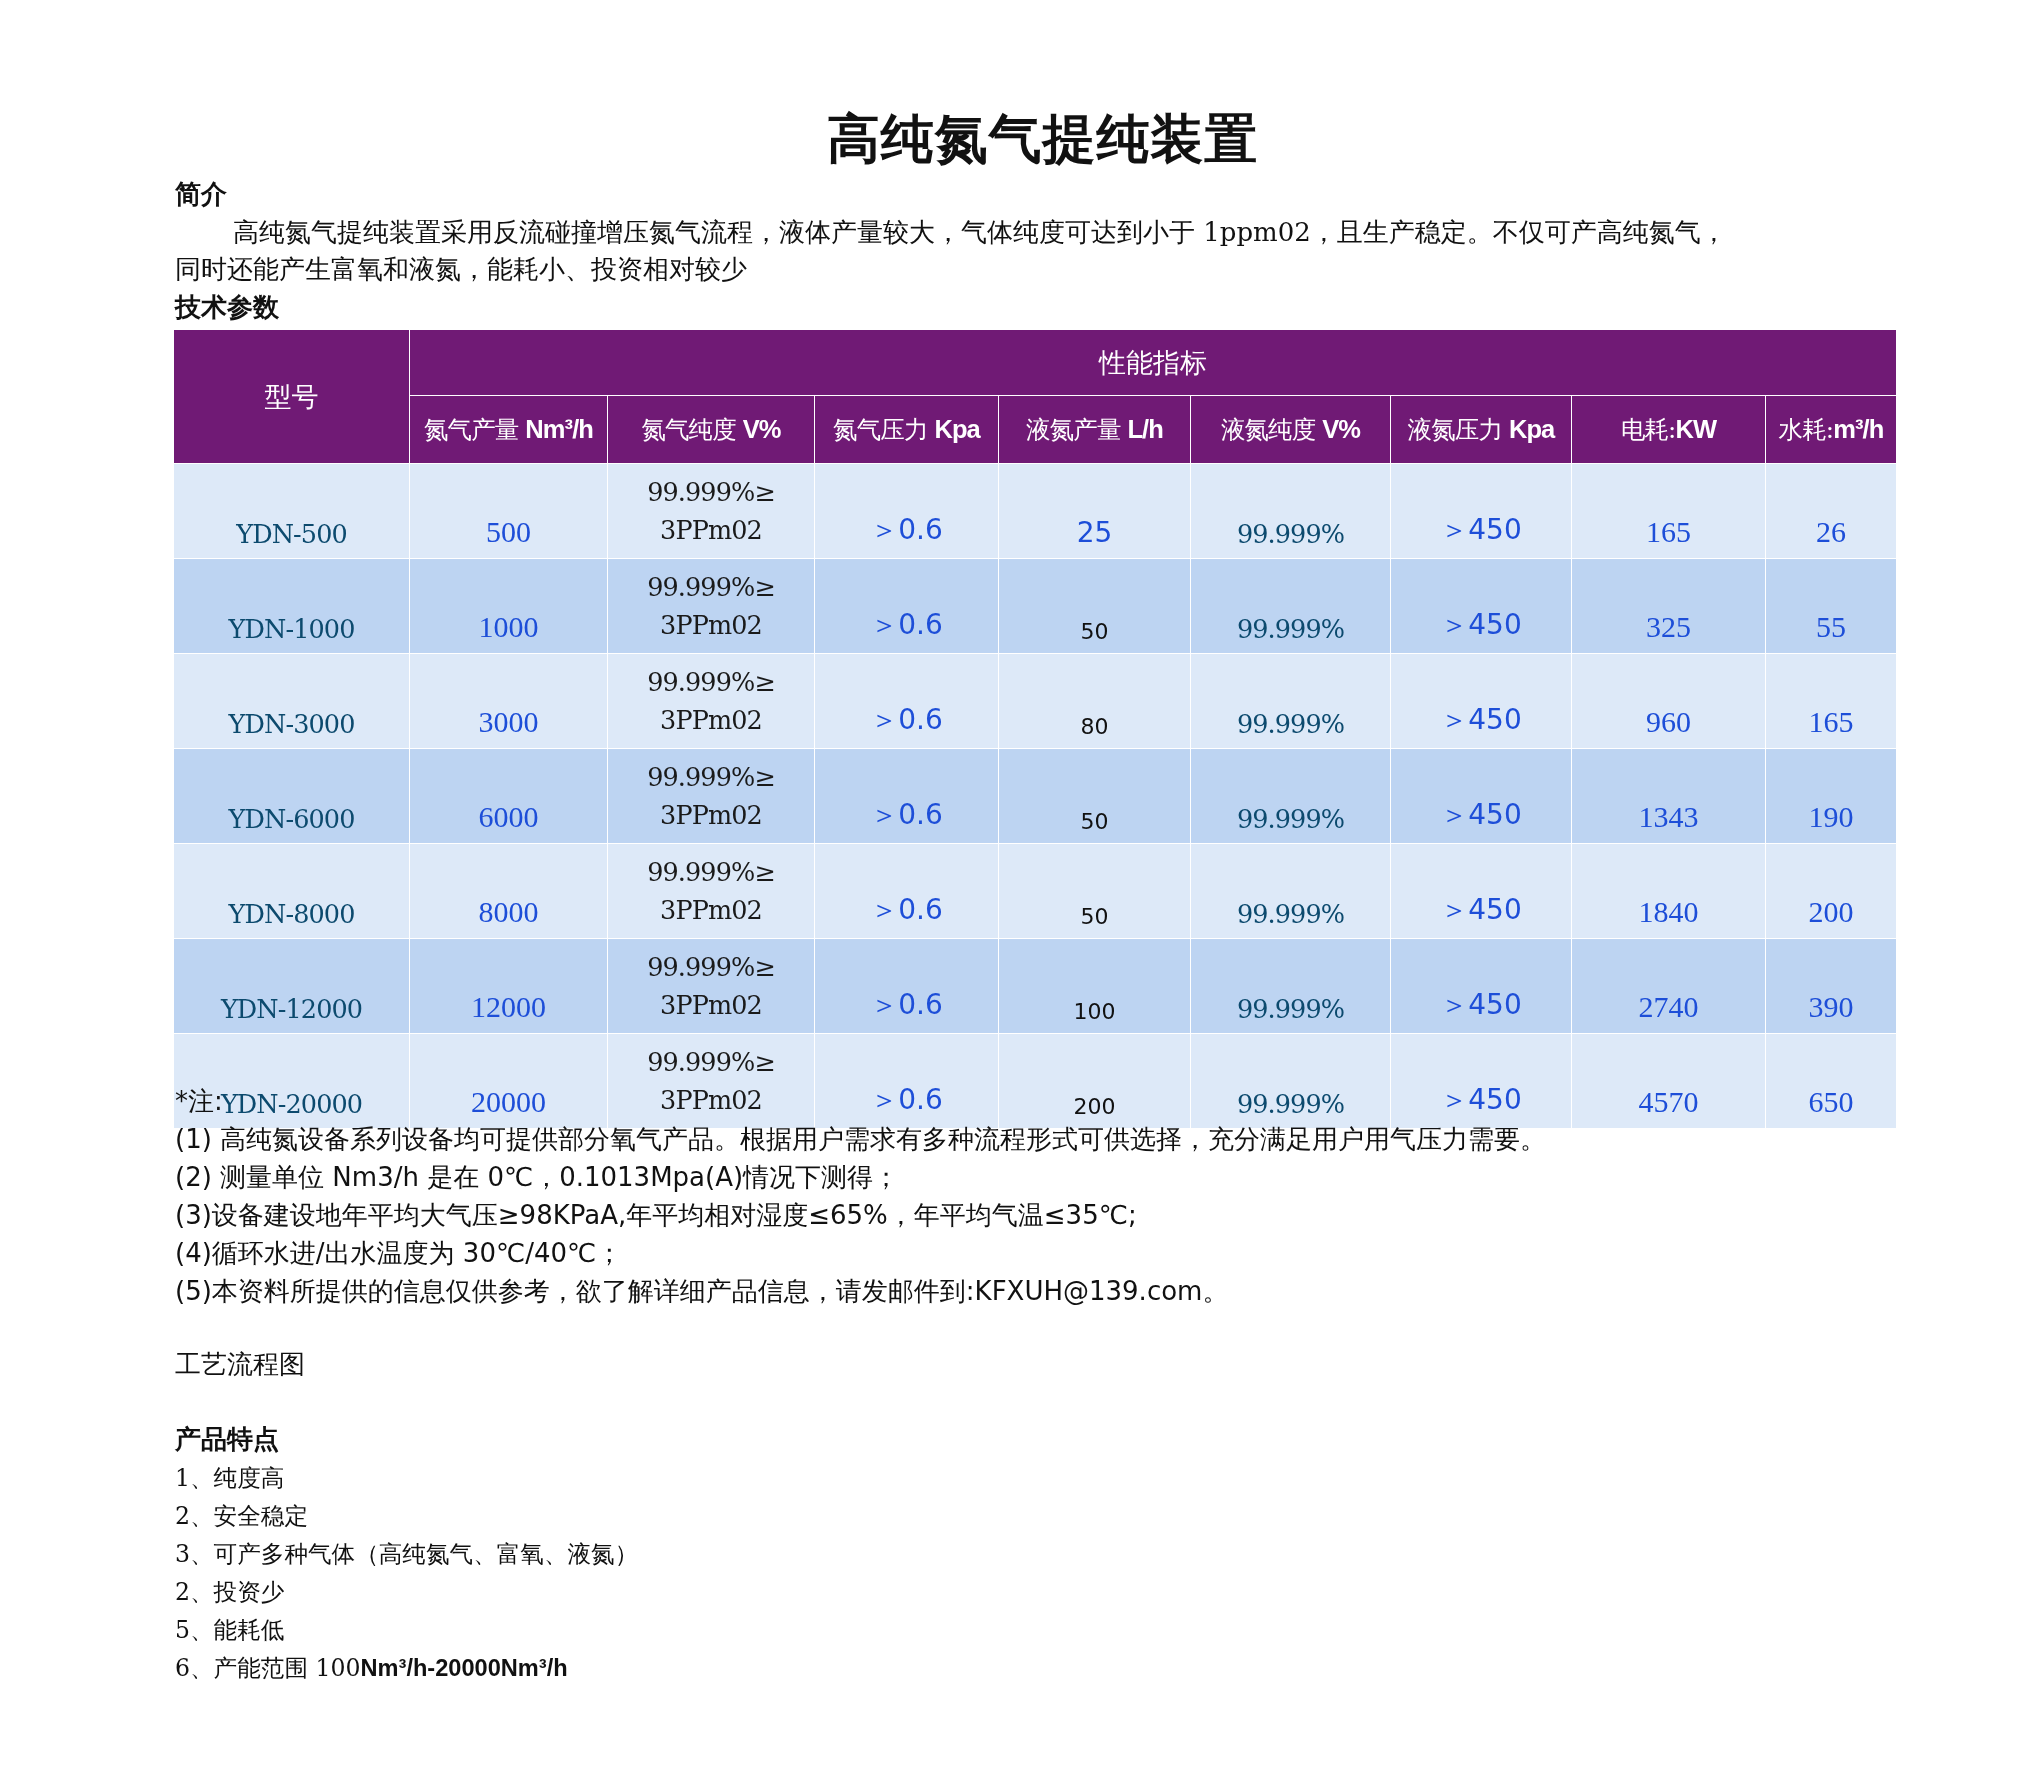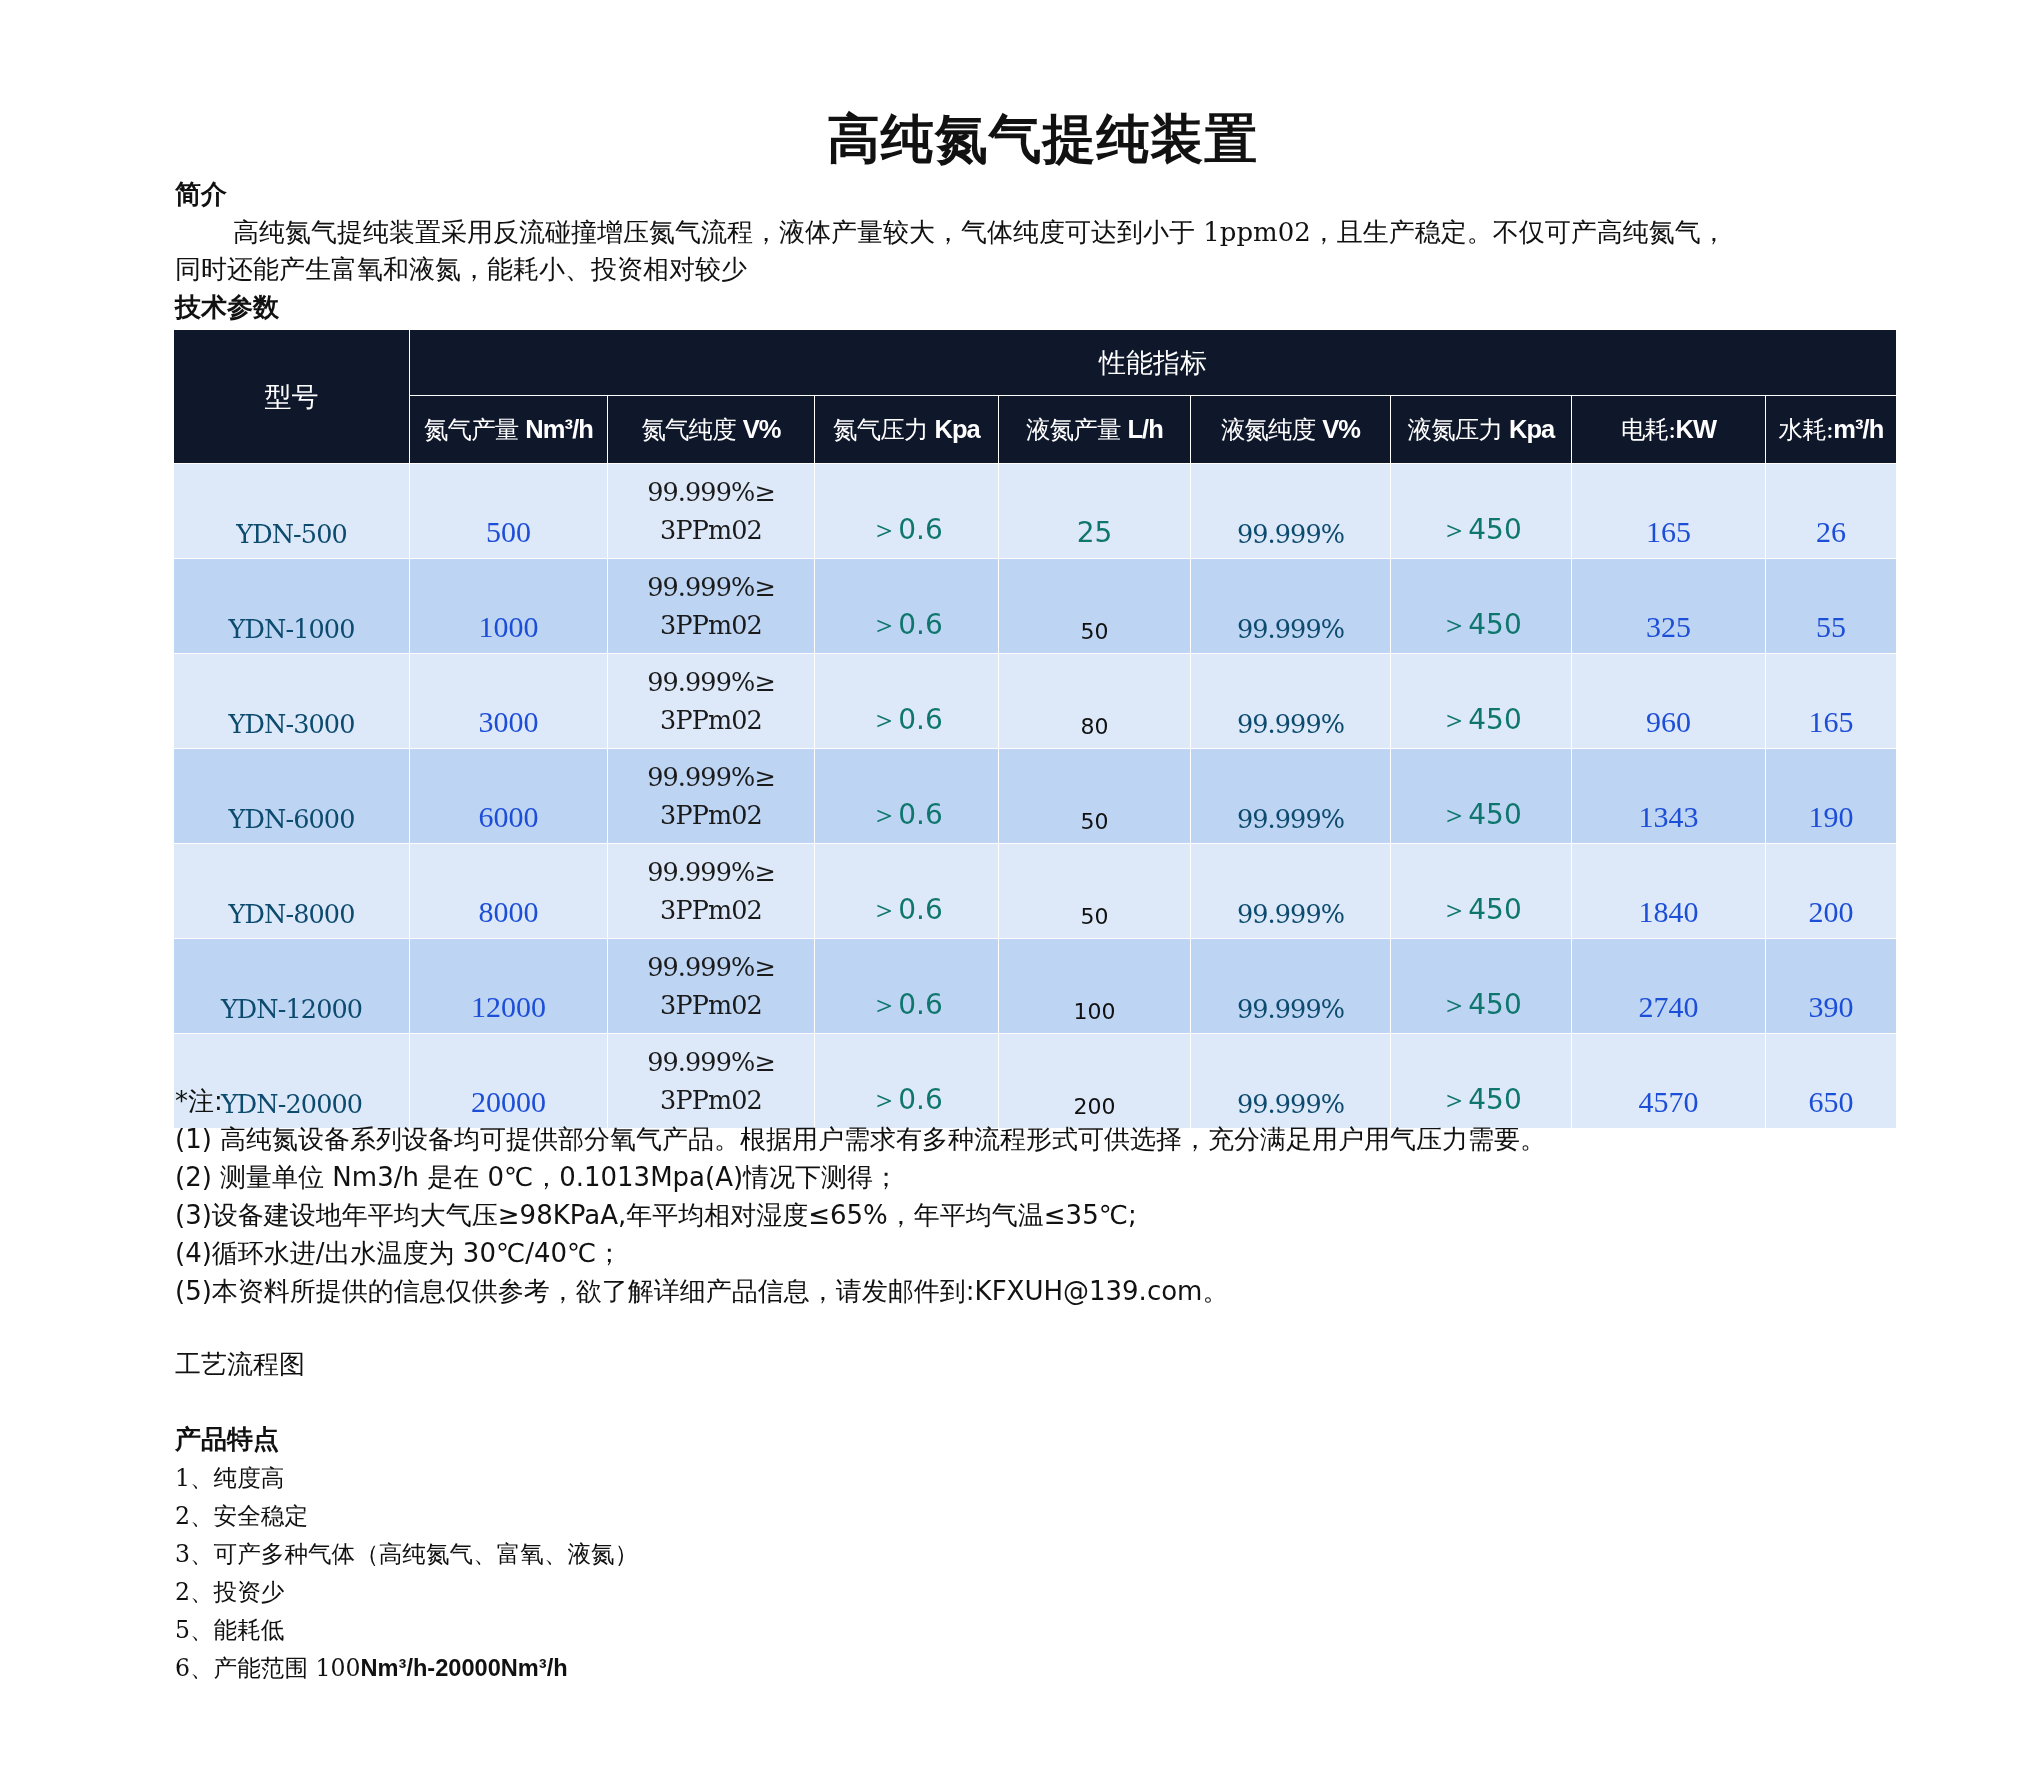"性能指标" .spec-table thead th { background: #0f172a -> #701a75 }
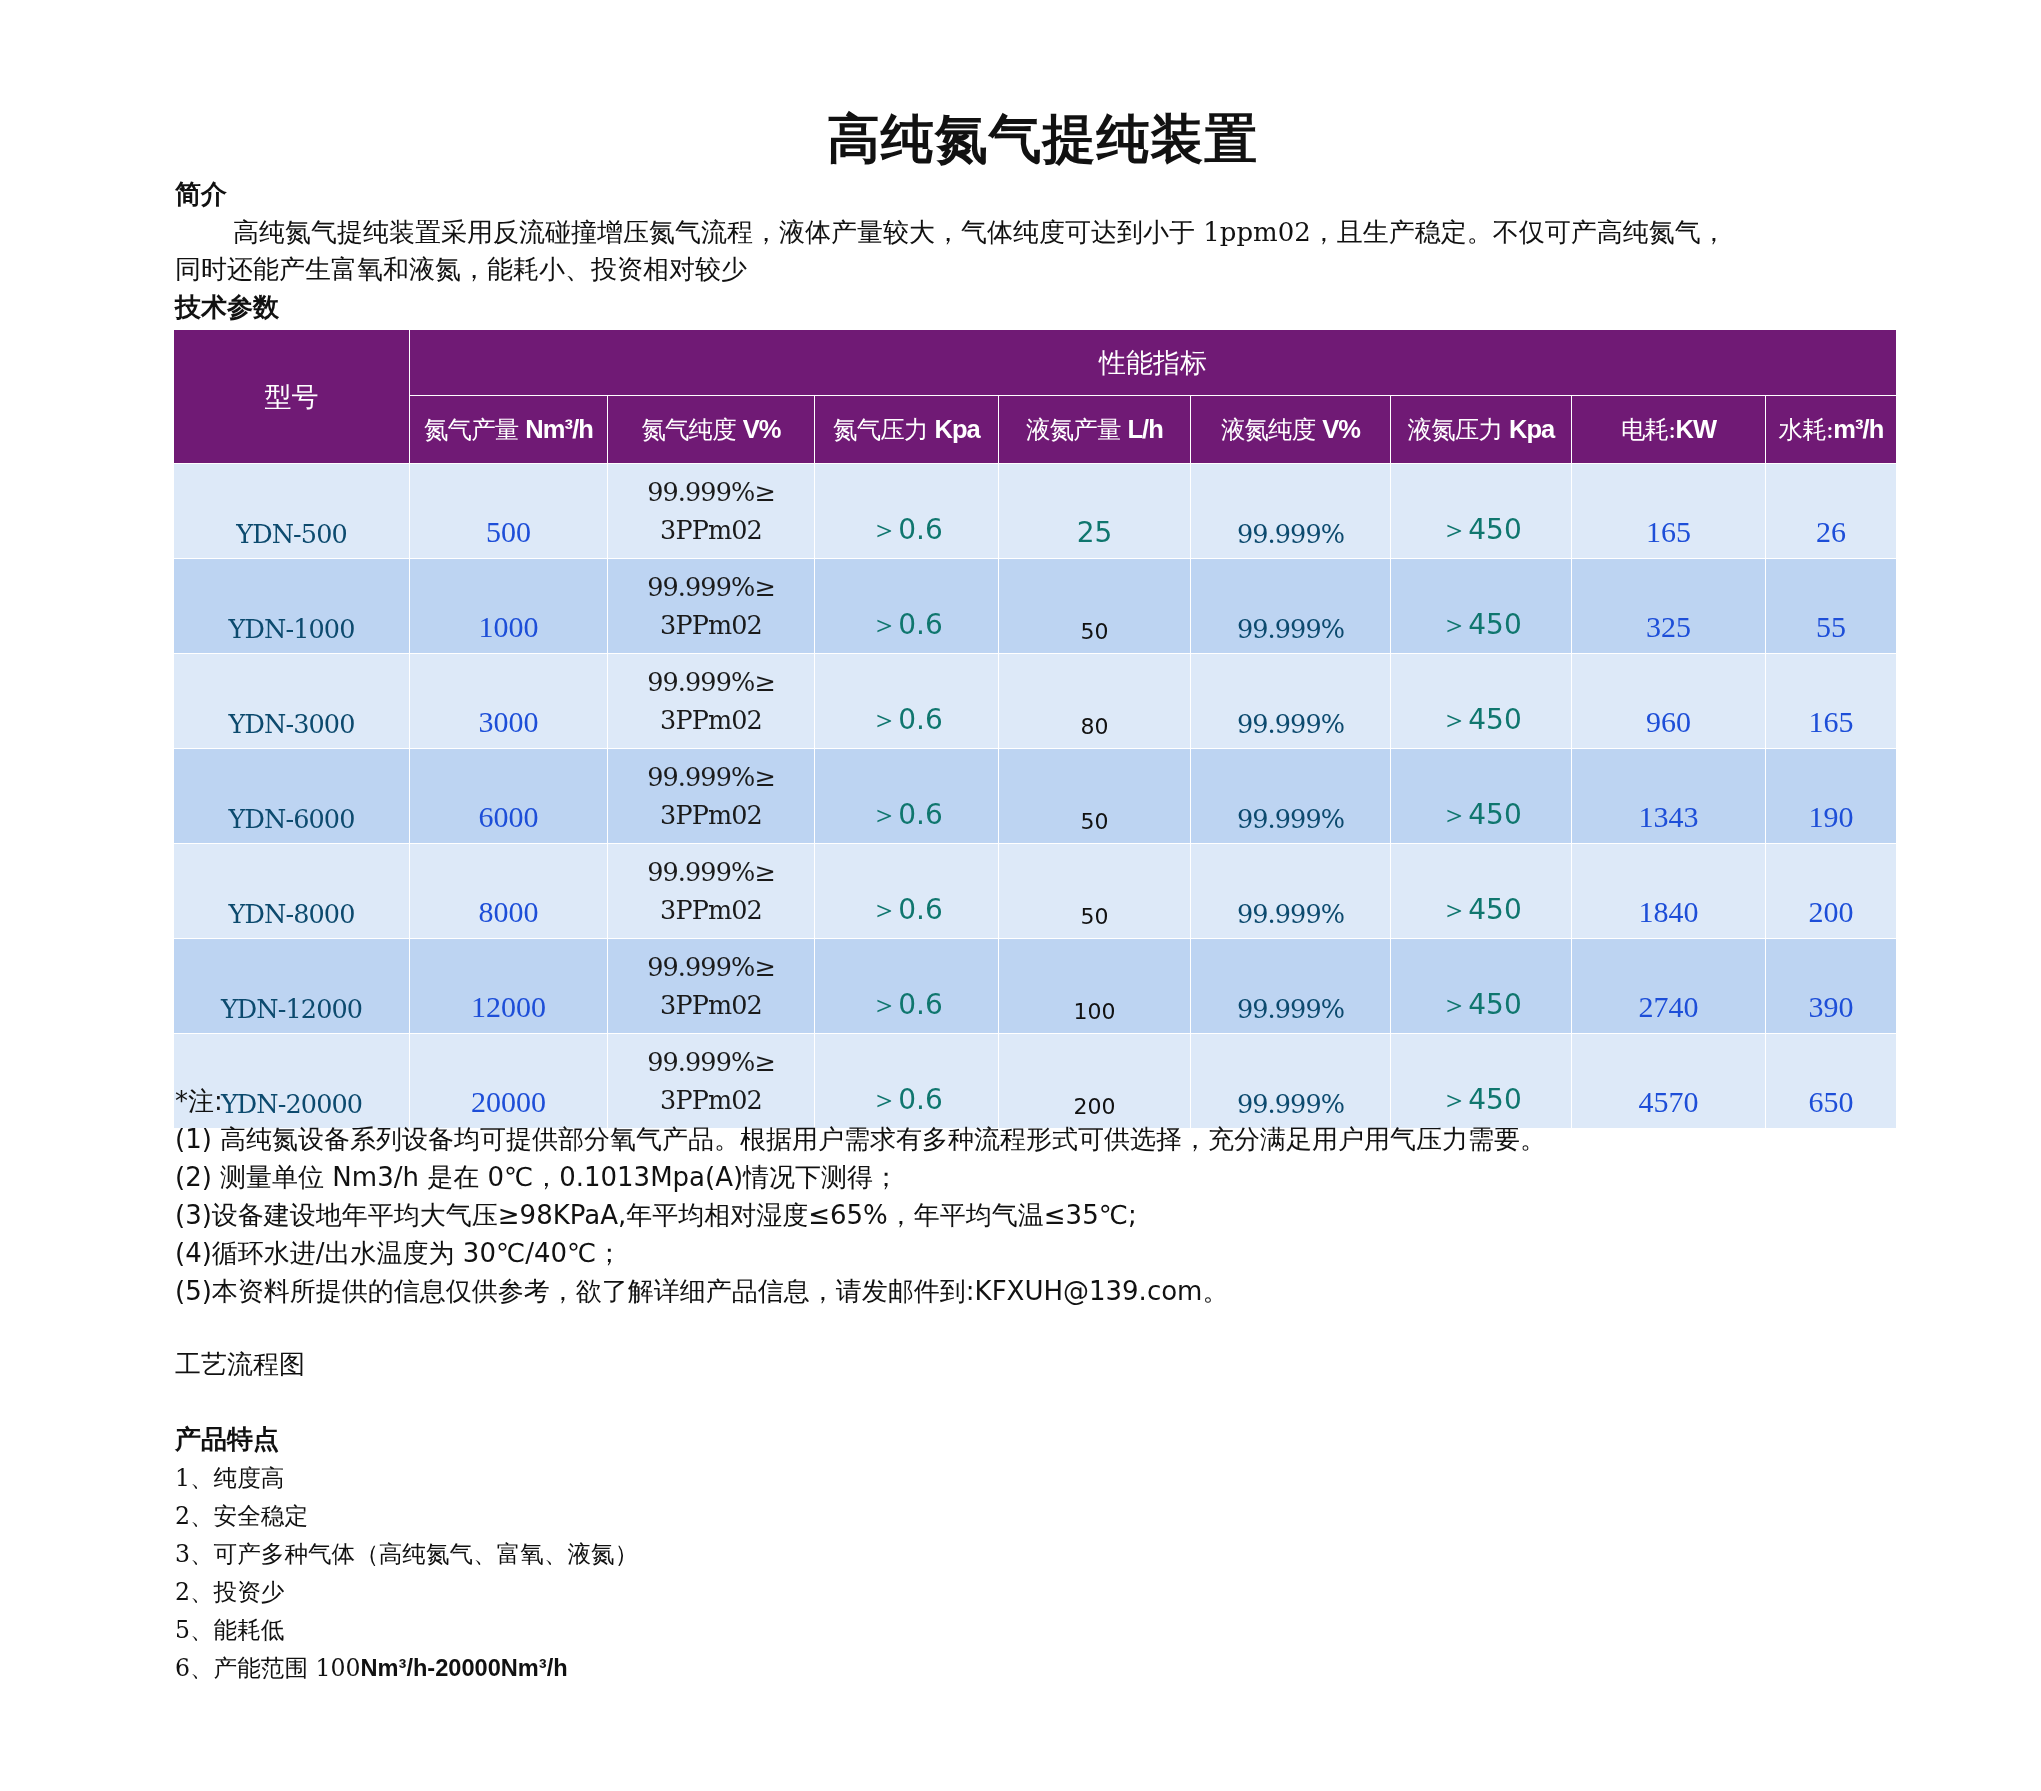"＞0.6" .cell-big { color: #0f766e -> #1d4ed8 }
